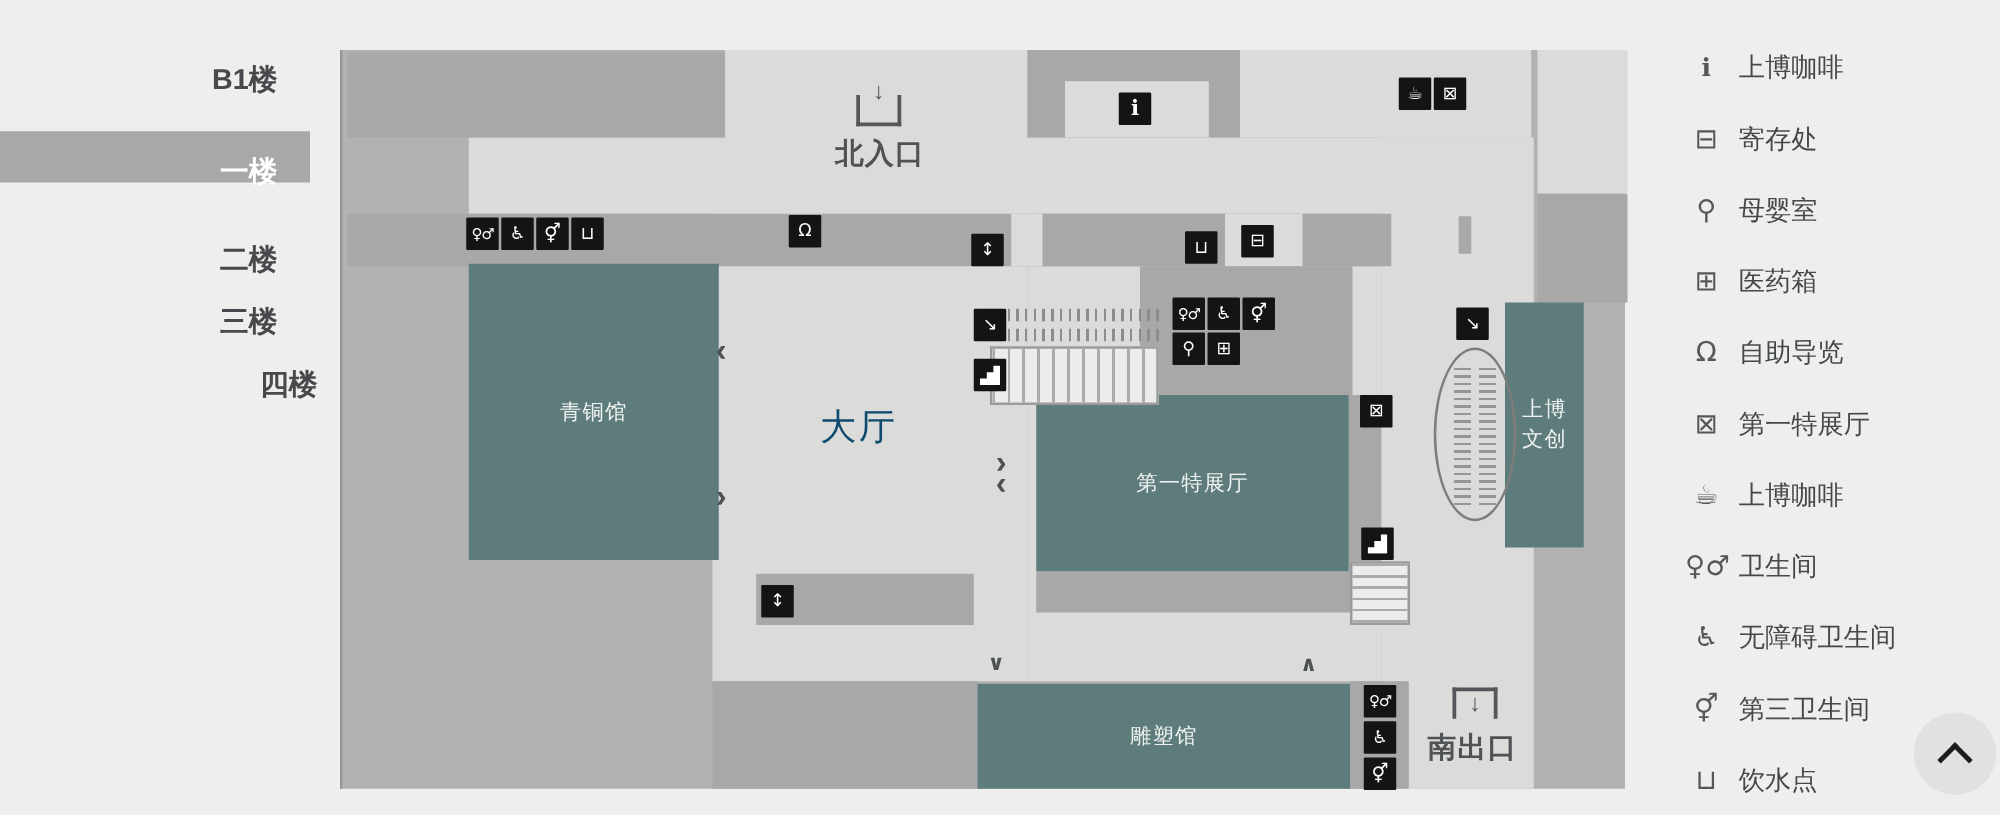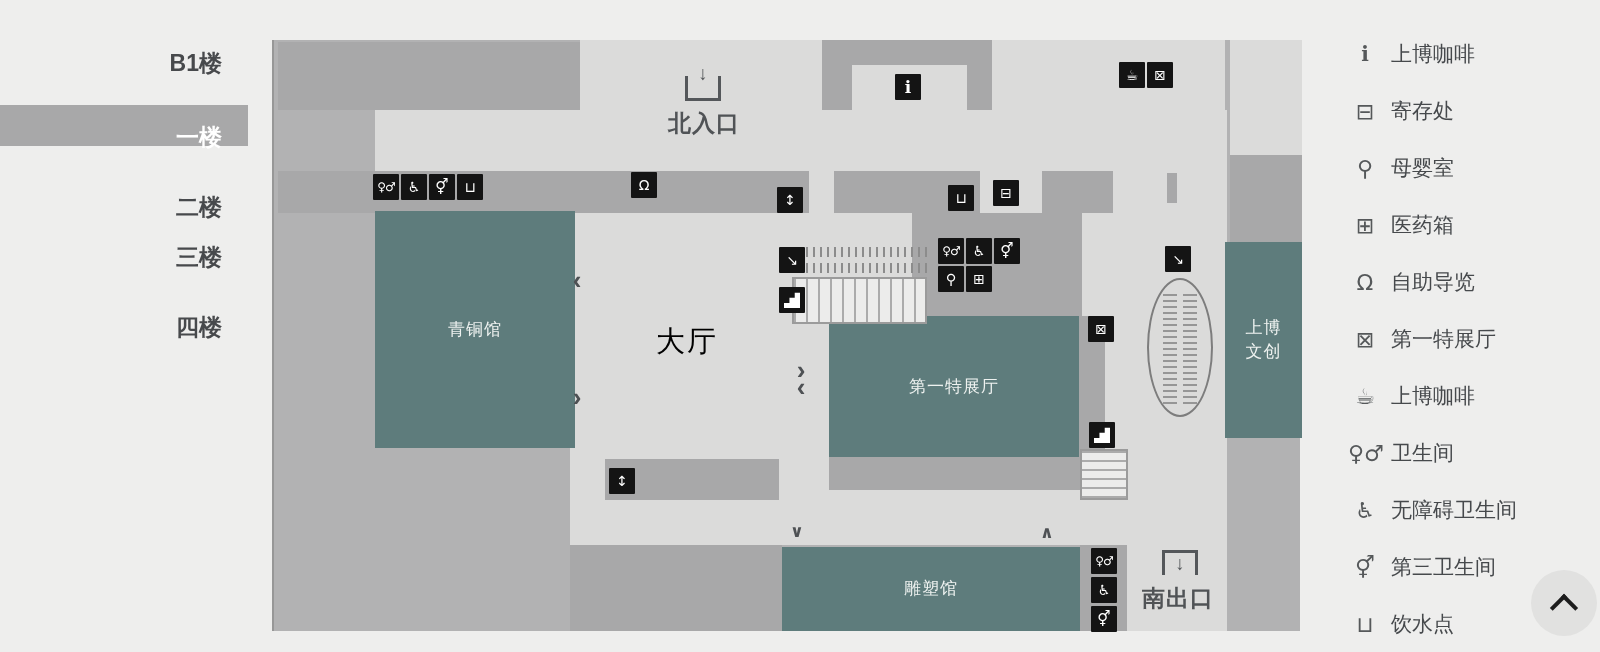"四楼" div.floor { padding-left: none -> 32px; top: 312px -> 292px }
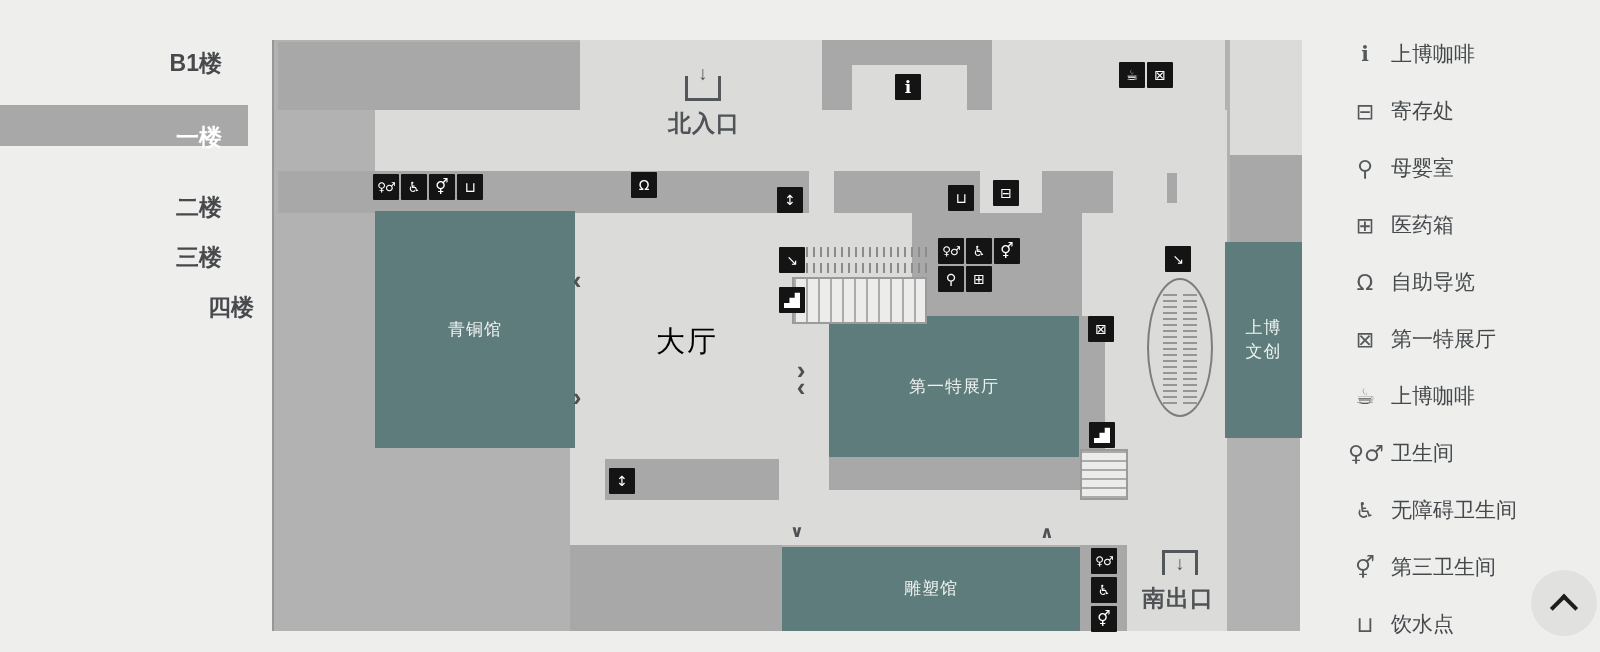"大厅" .hall-label { color: #000000 -> #0c4a6e }
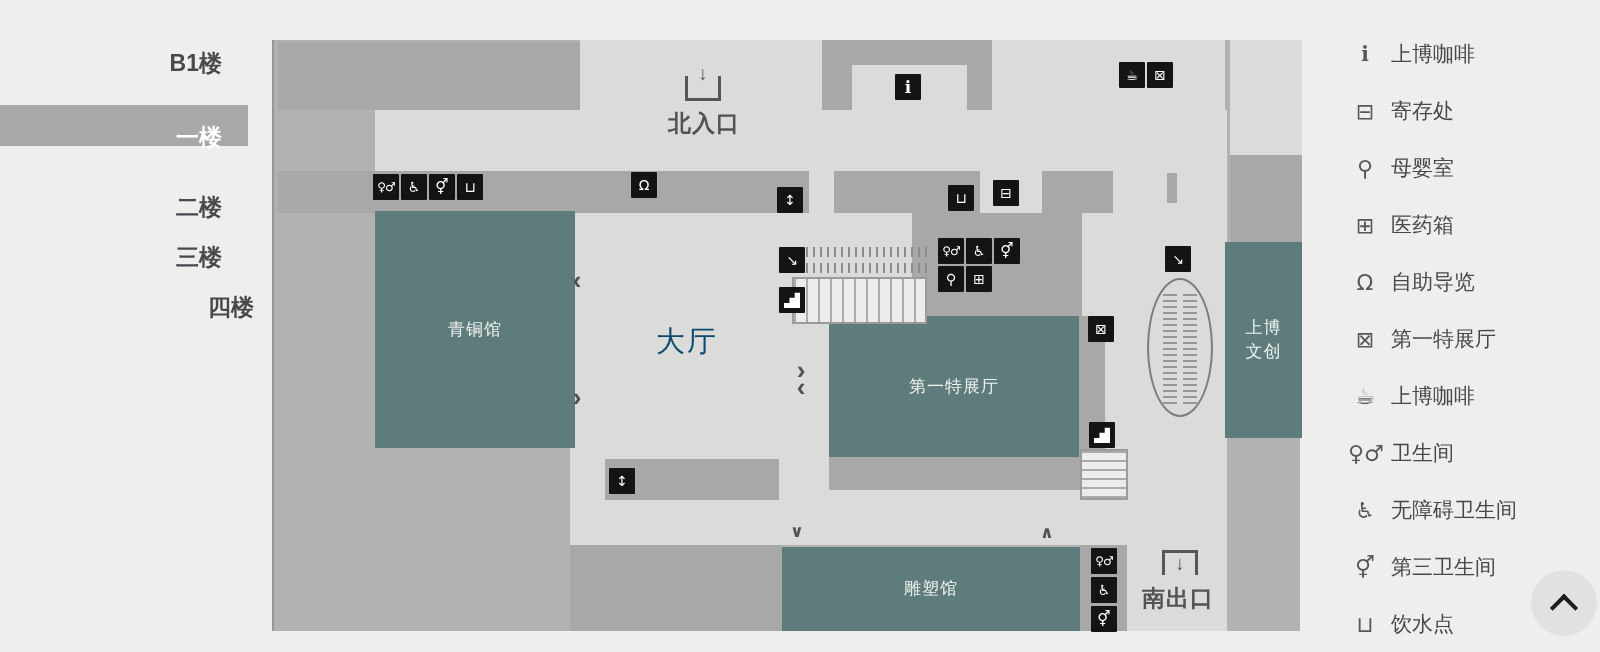"上博" div.room { left: 951px -> 930px; width: 77px -> 63px }
